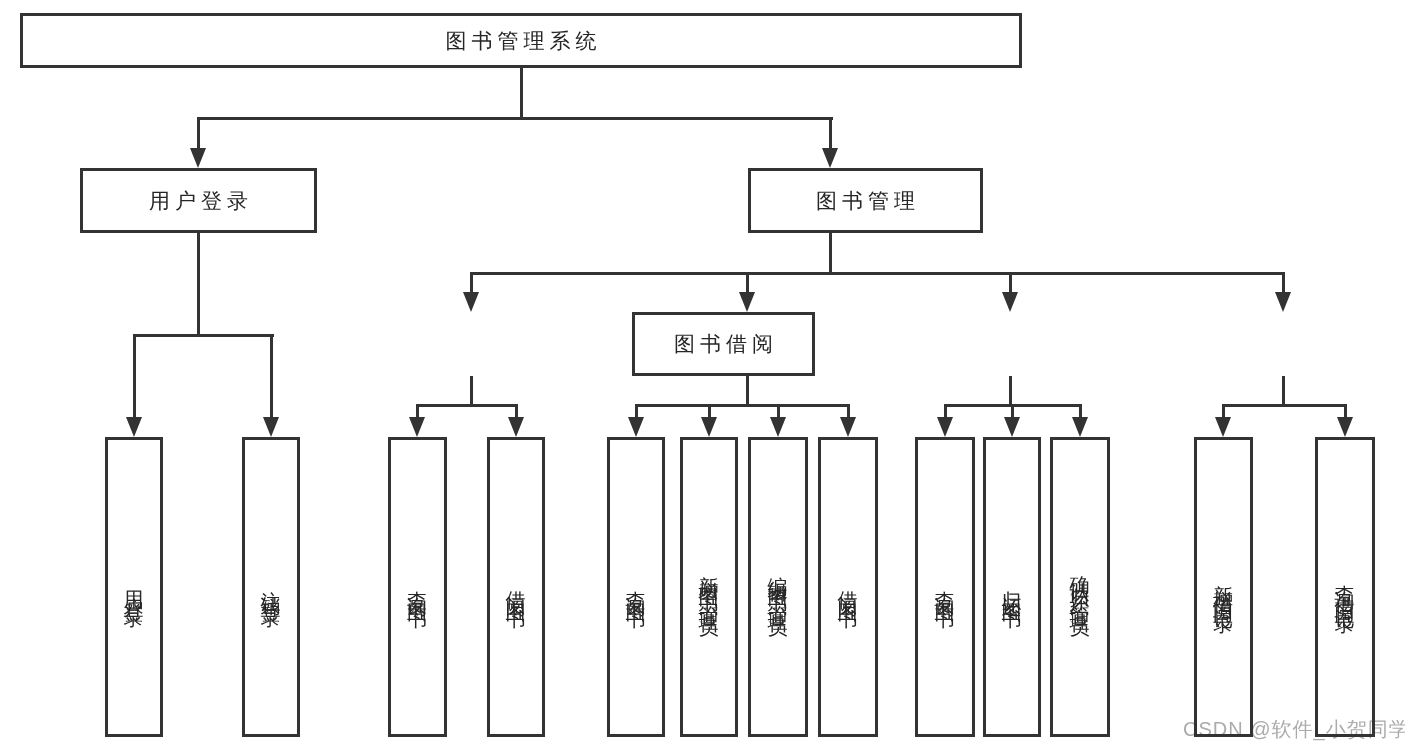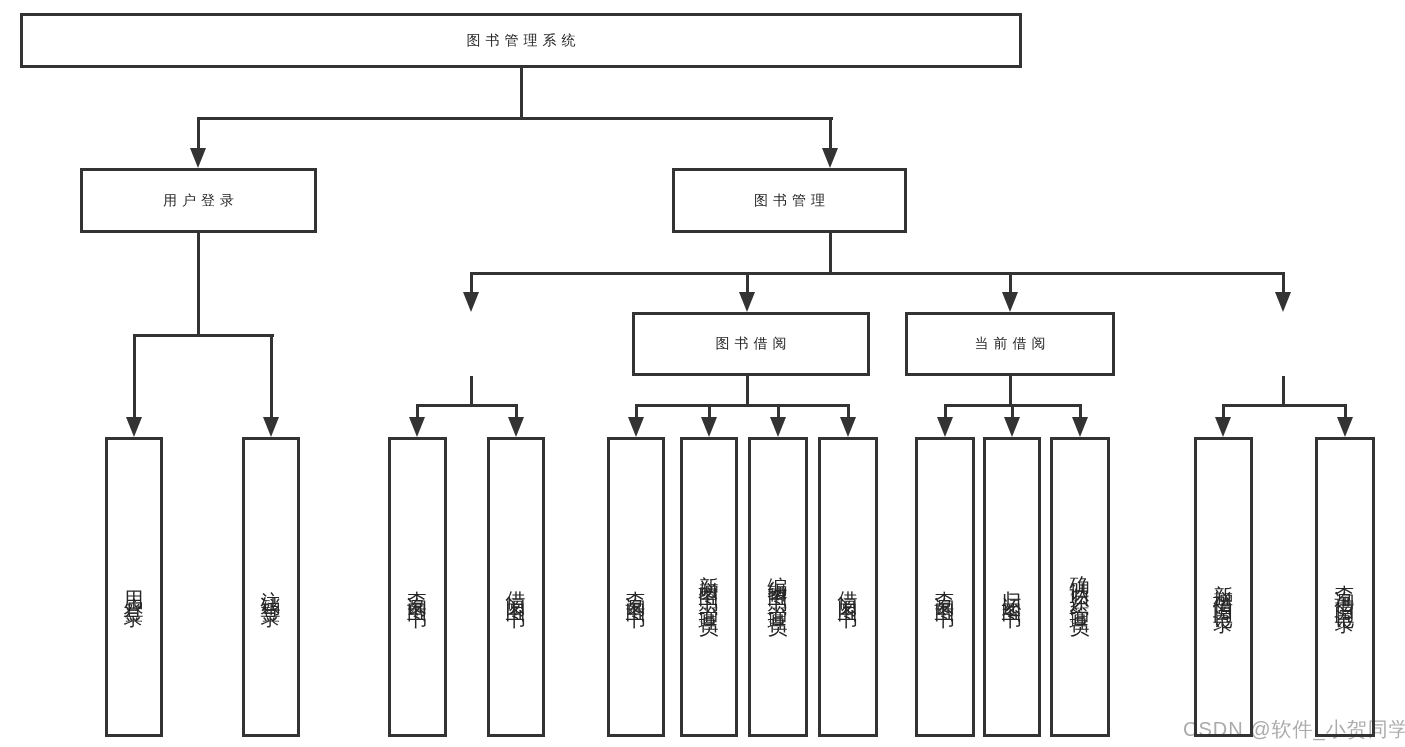"图书管理系统" .hl { font-size: 14px -> 21px }
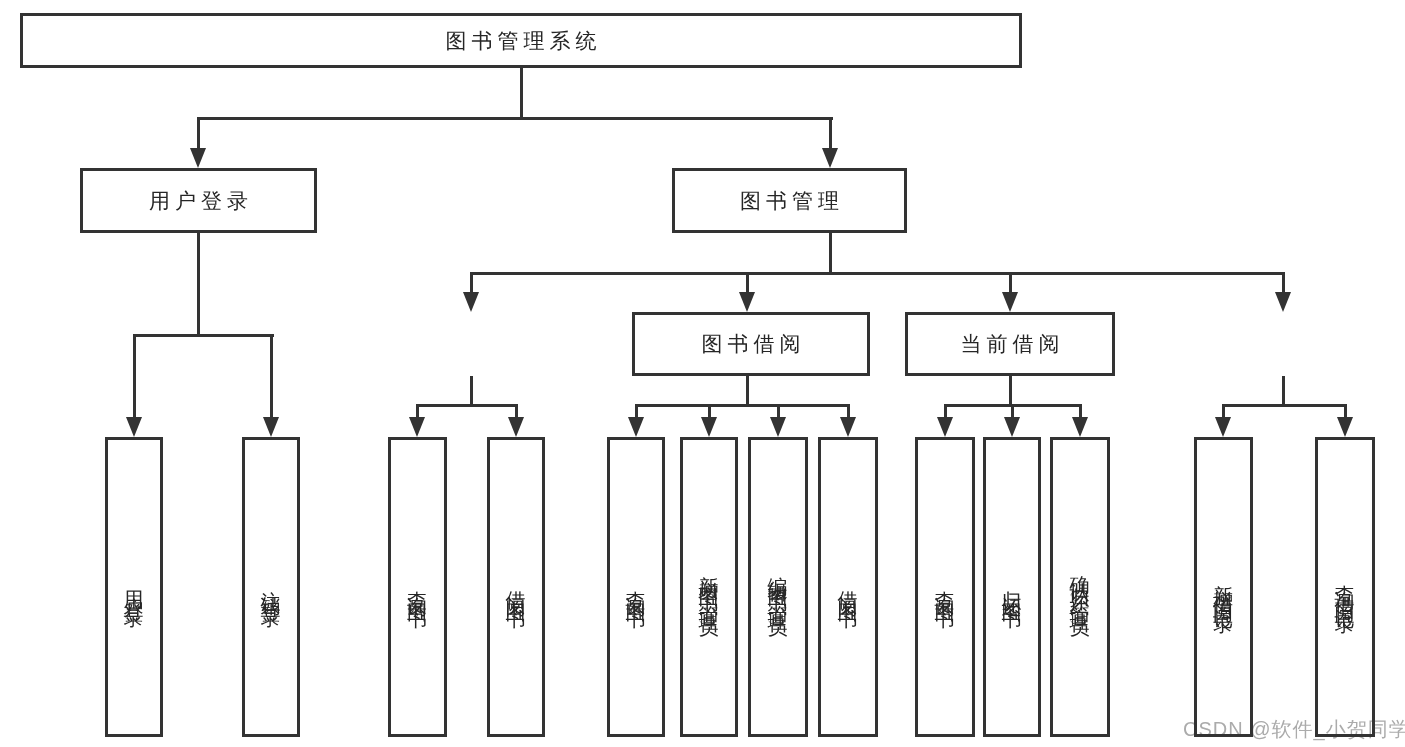"图书管理" div.box { left: 672px -> 748px }
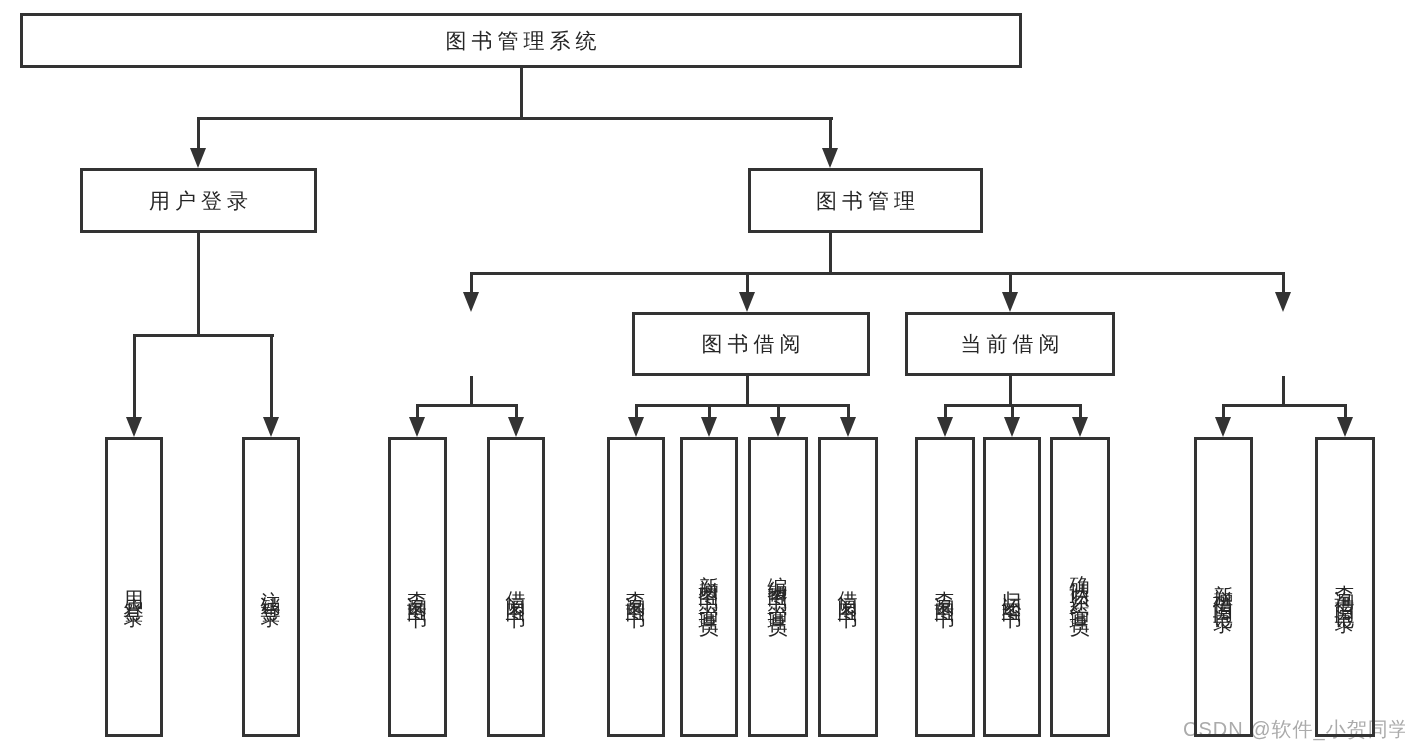"图书借阅" div.box { width: 238px -> 183px }
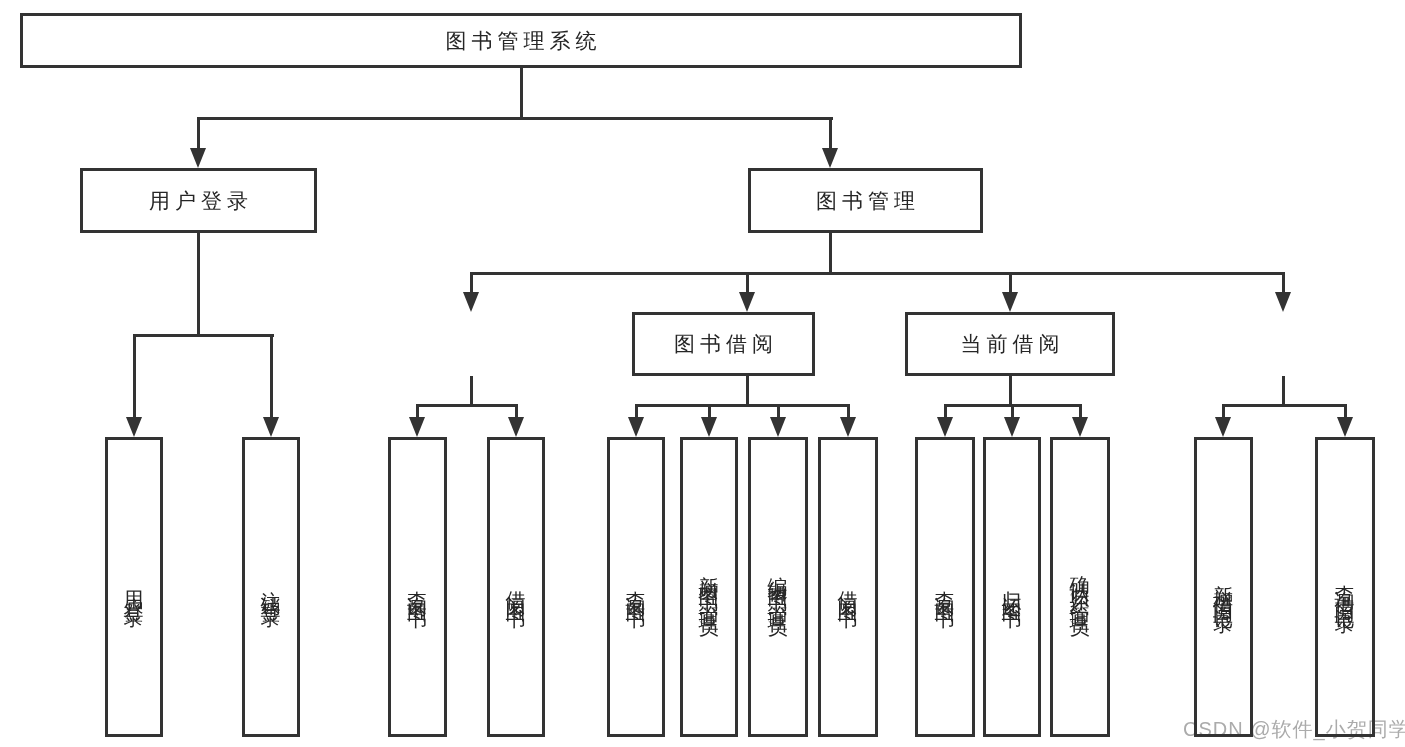"当前借阅" div.box { html: <div> <span>当前借阅</span> </div> -> none }
